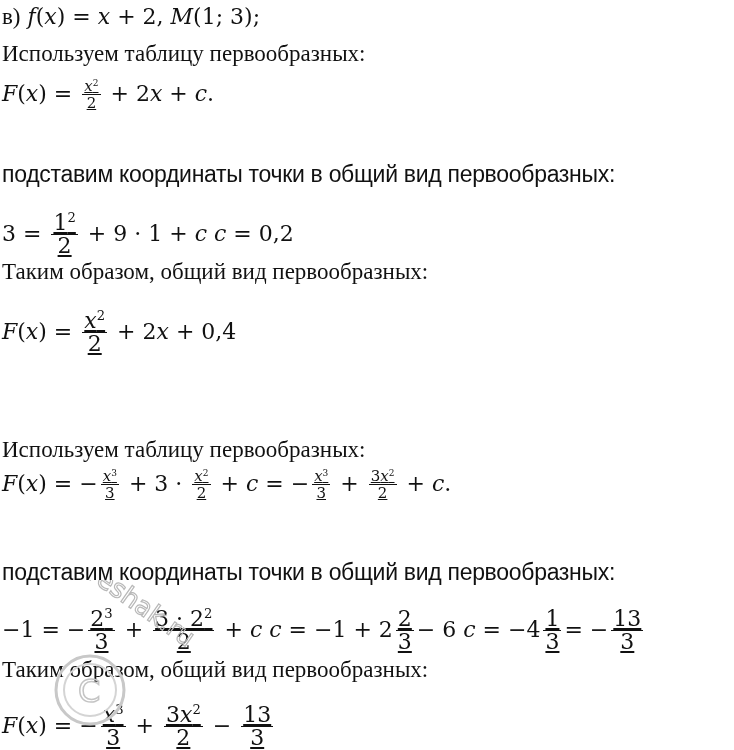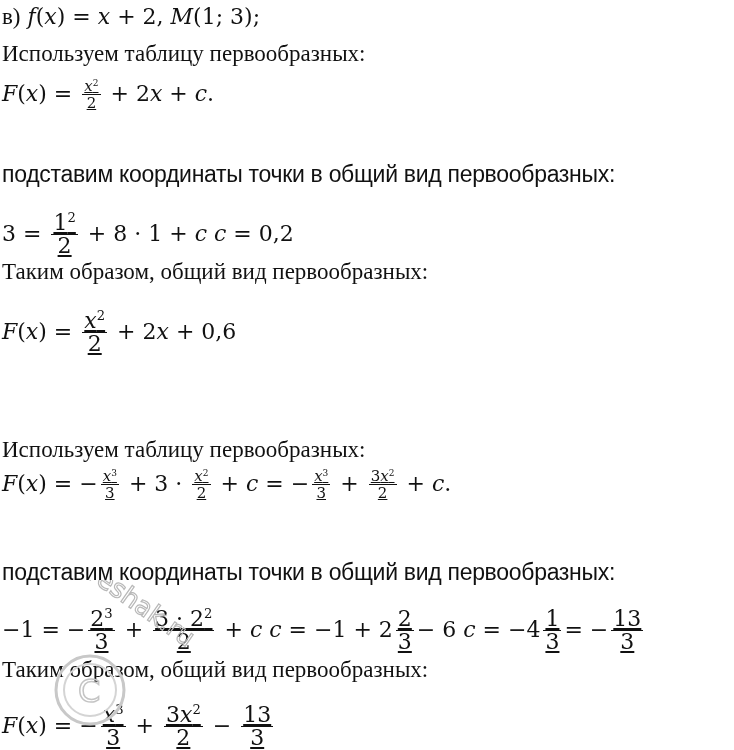"+ 8 · 1 +" span.m { text: 8 -> 9 }
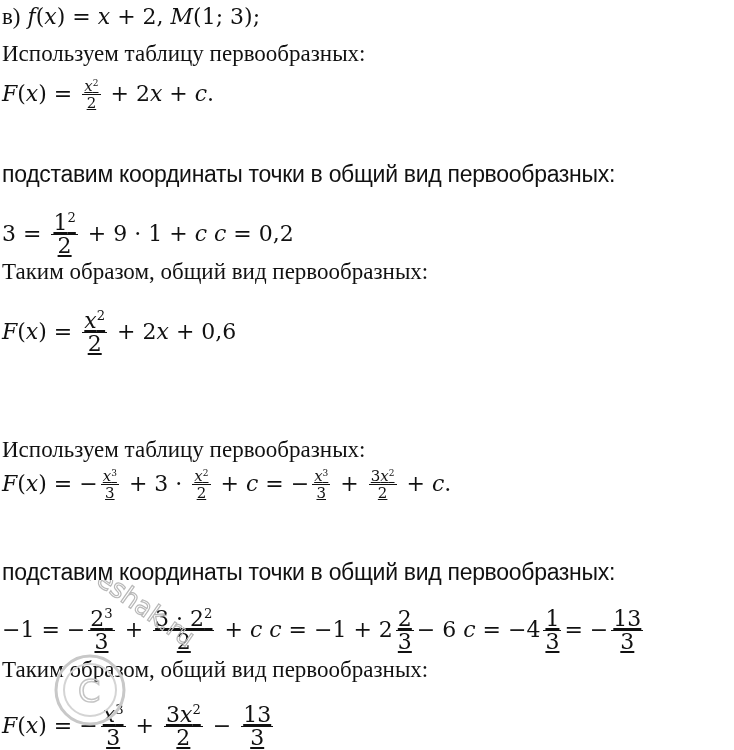"+ 0,6" span.m { text: 0,6 -> 0,4 }
